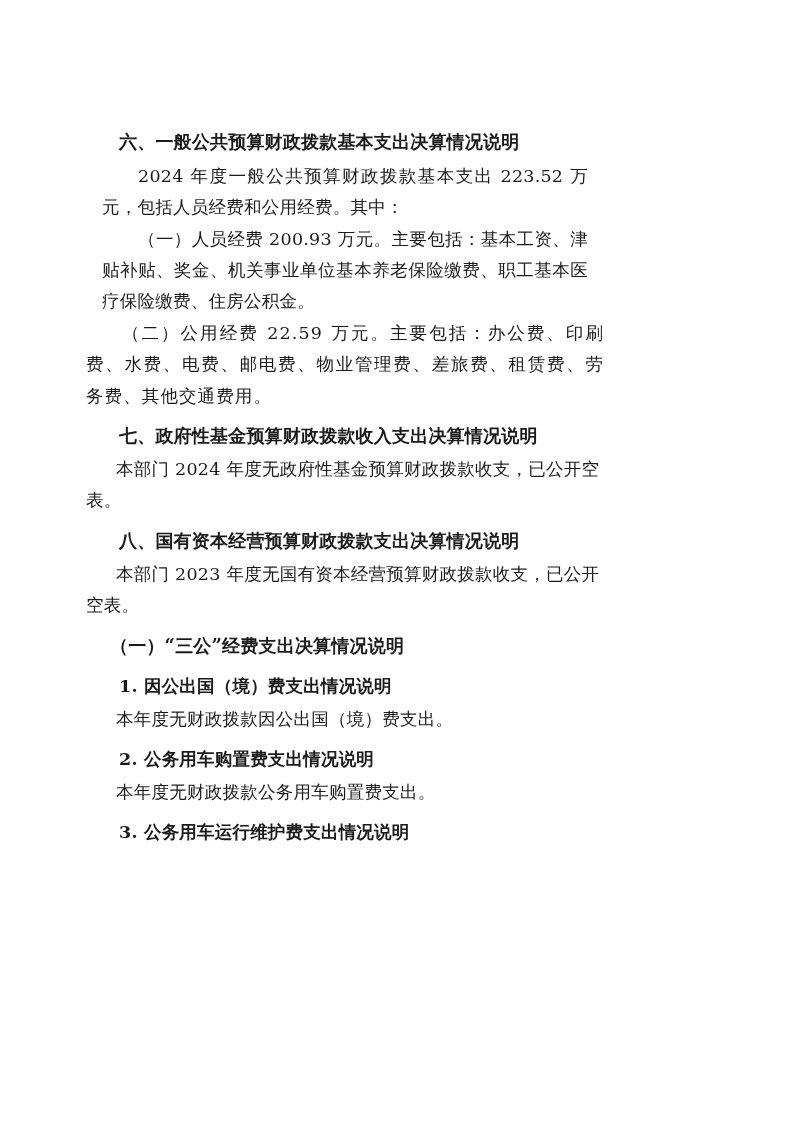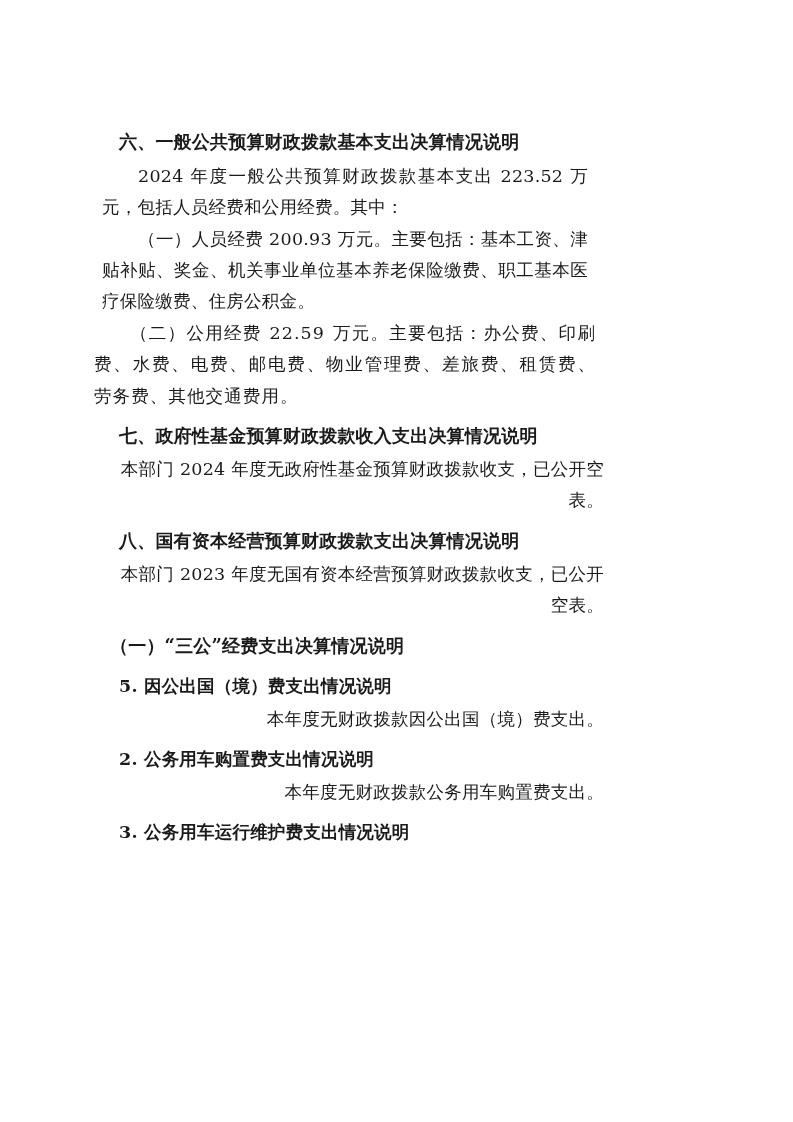"（二）公用经费 22.59" .para-wide { margin: 1px 8px -> 1px 0 }
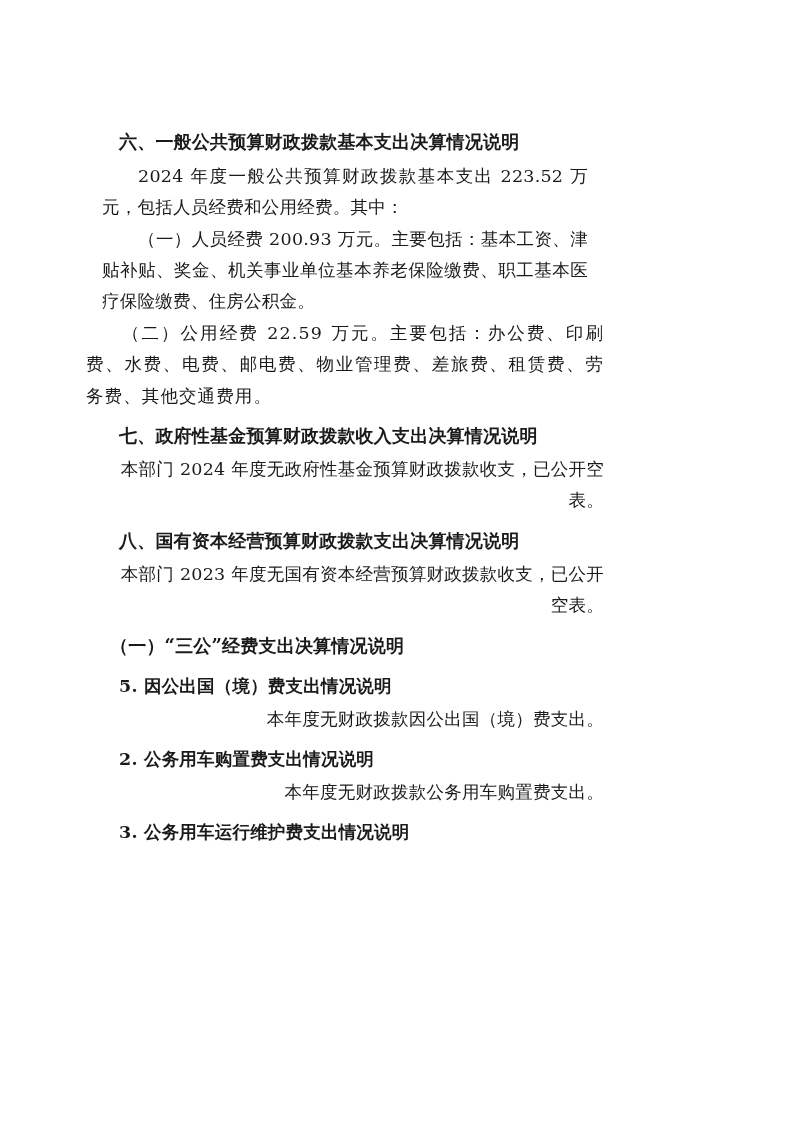"本部门 2024 年度无政府性基金预算财政拨款收支，已公开空表。" .plain { text-align: right -> none }
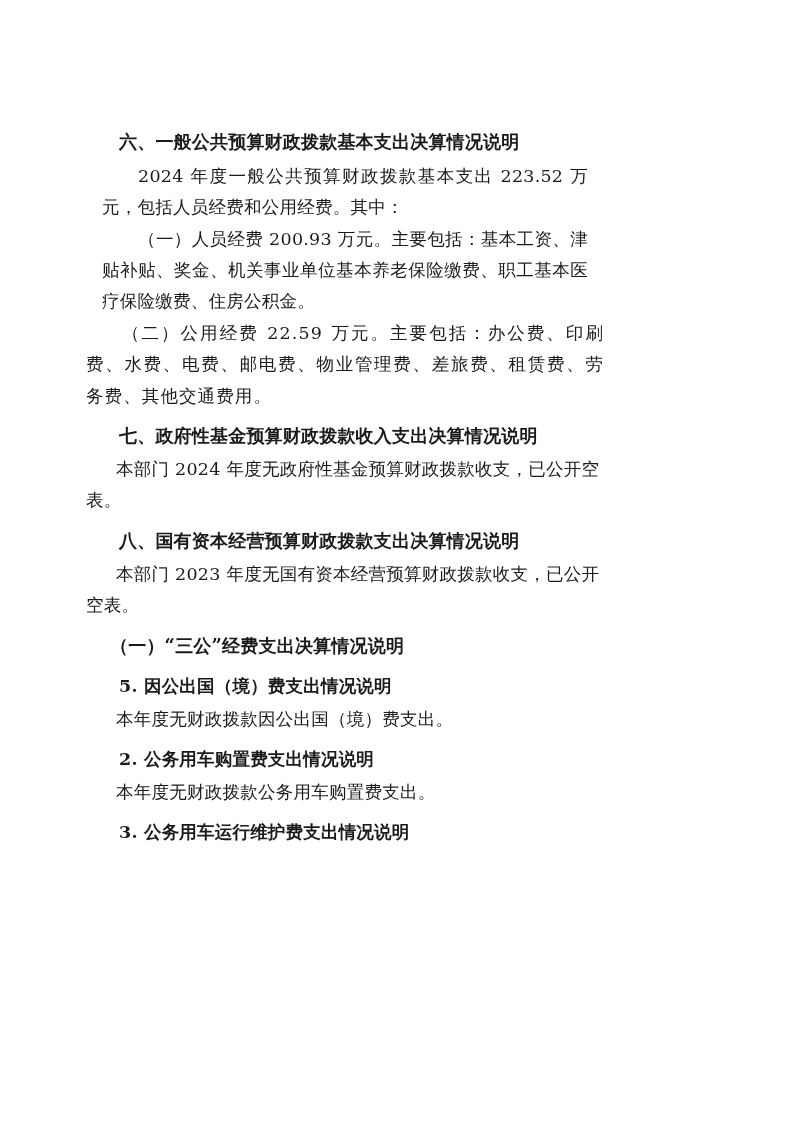"5. 因公出国（境）费支出情况说明" div.numheading { text: 5 -> 1 }
